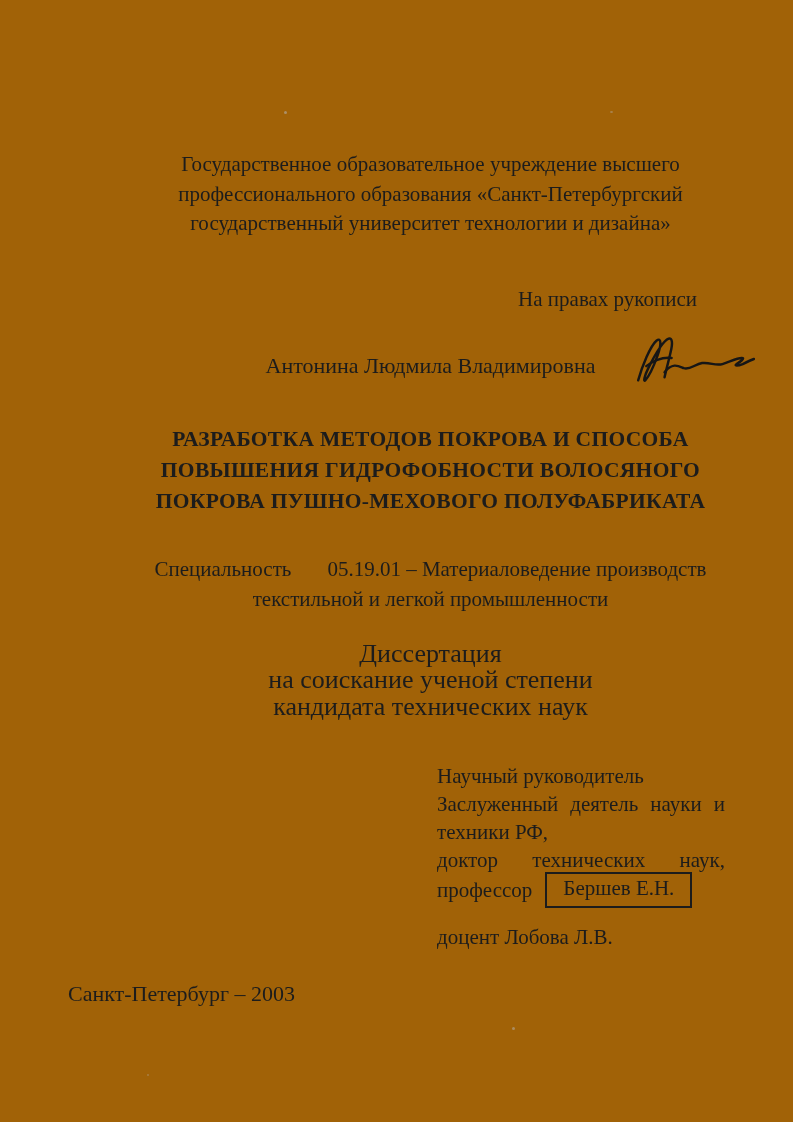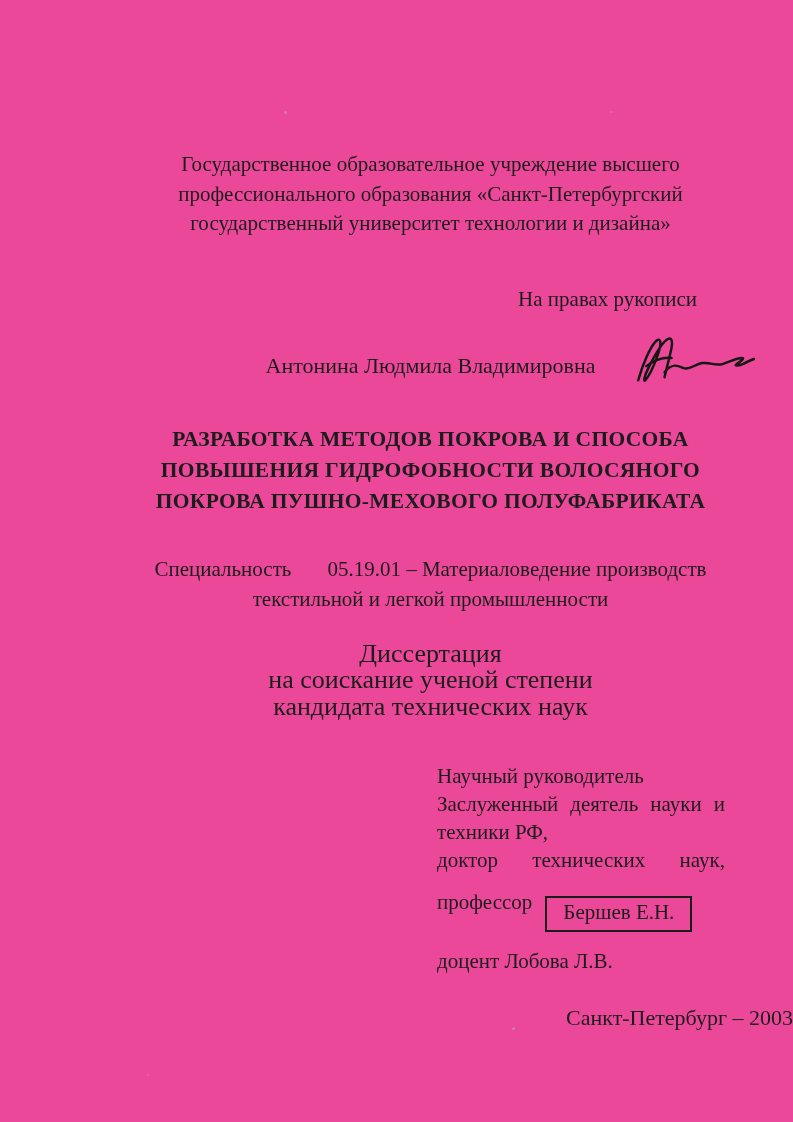"Государственное образовательное" .page { background: #ec4899 -> #a16207 }
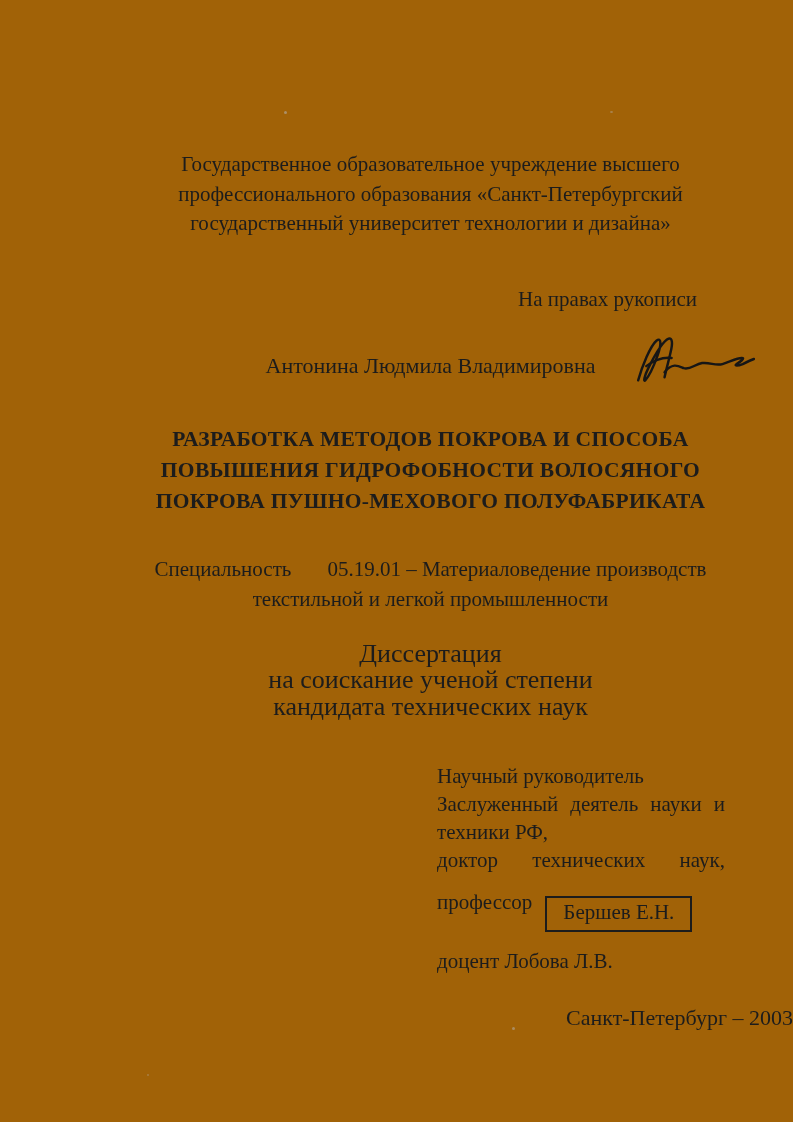"Бершев Е.Н." .boxed-name { margin-top: 24px -> none }
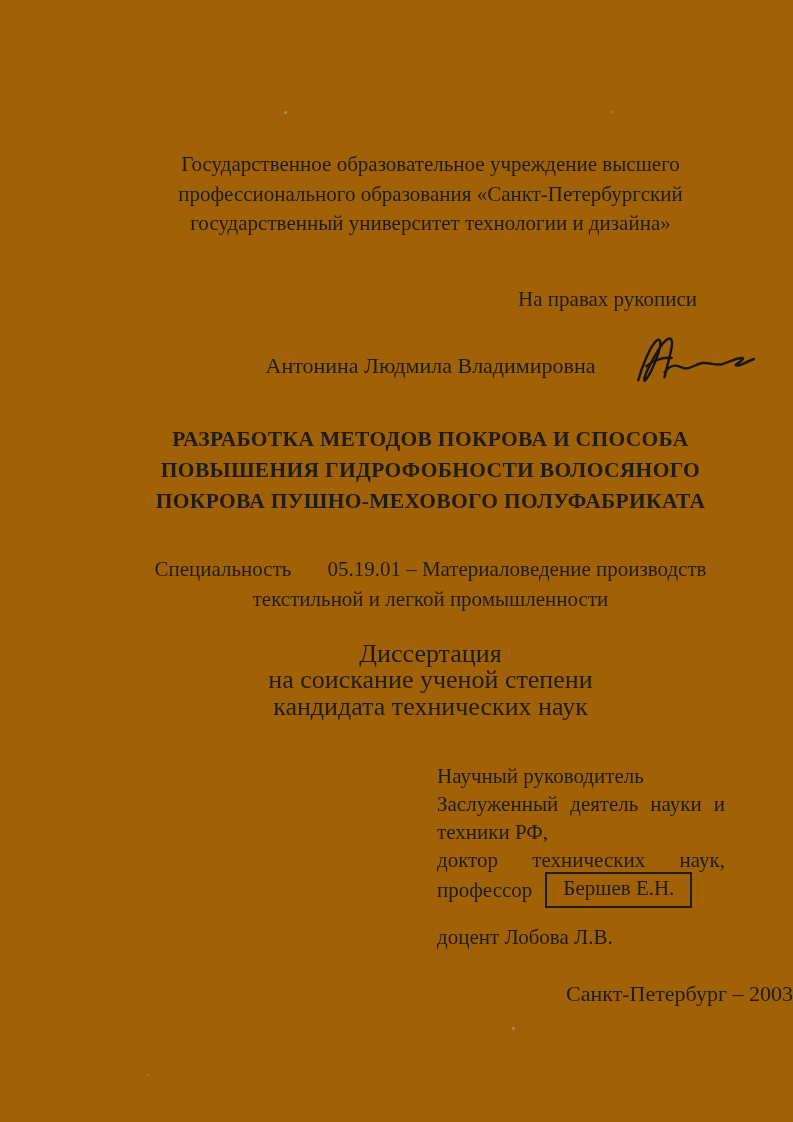"Санкт-Петербург – 2003" .footer-line { text-align: right -> left }
